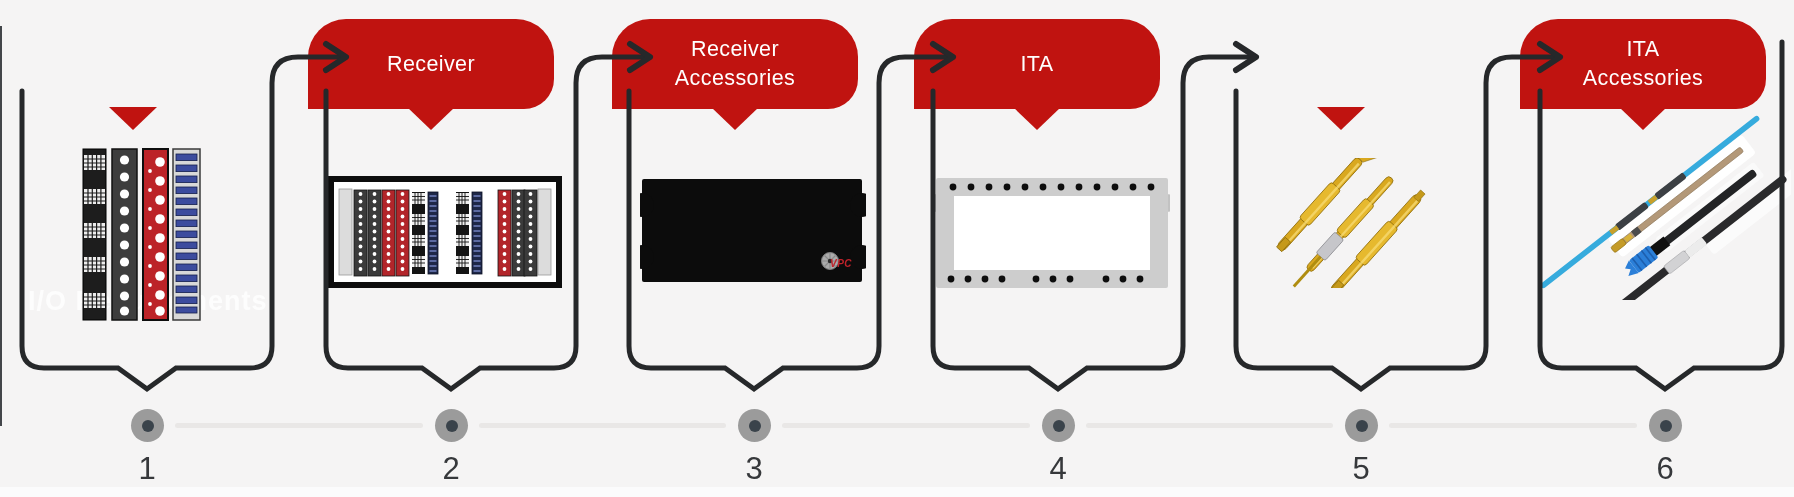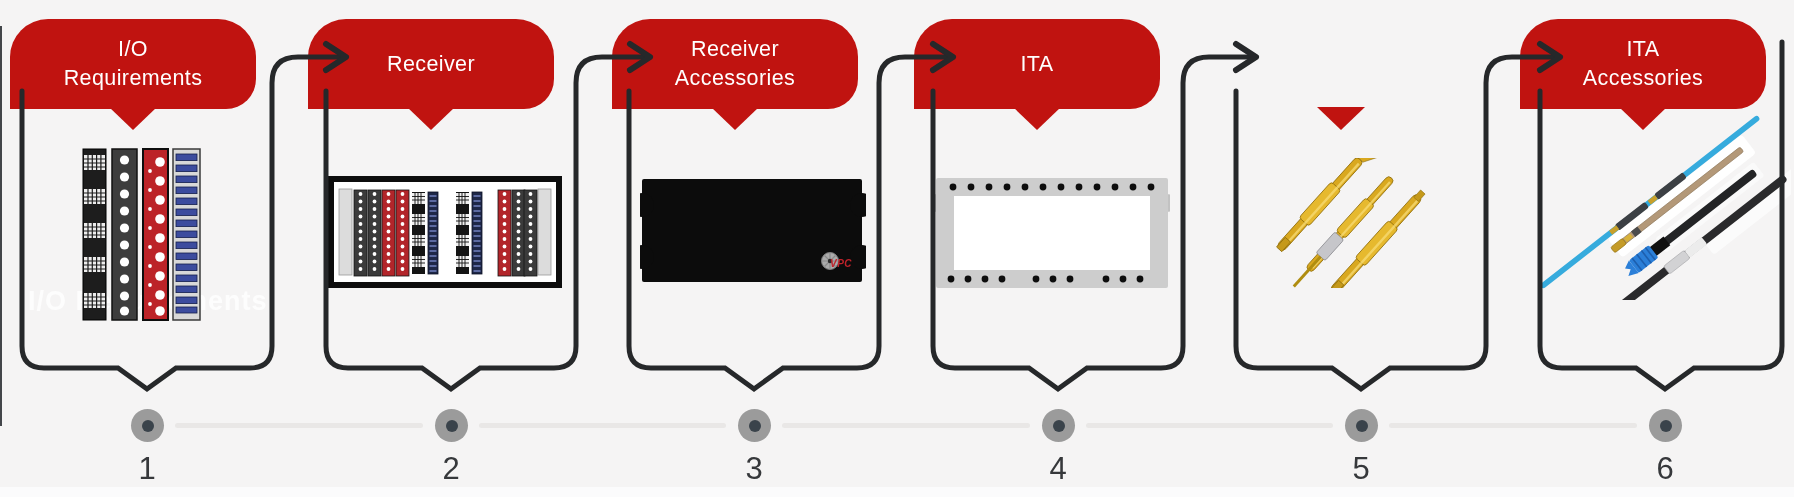"I/O" div.banner { html: <div> <div>I/O Requirements</div> </div> -> none }
